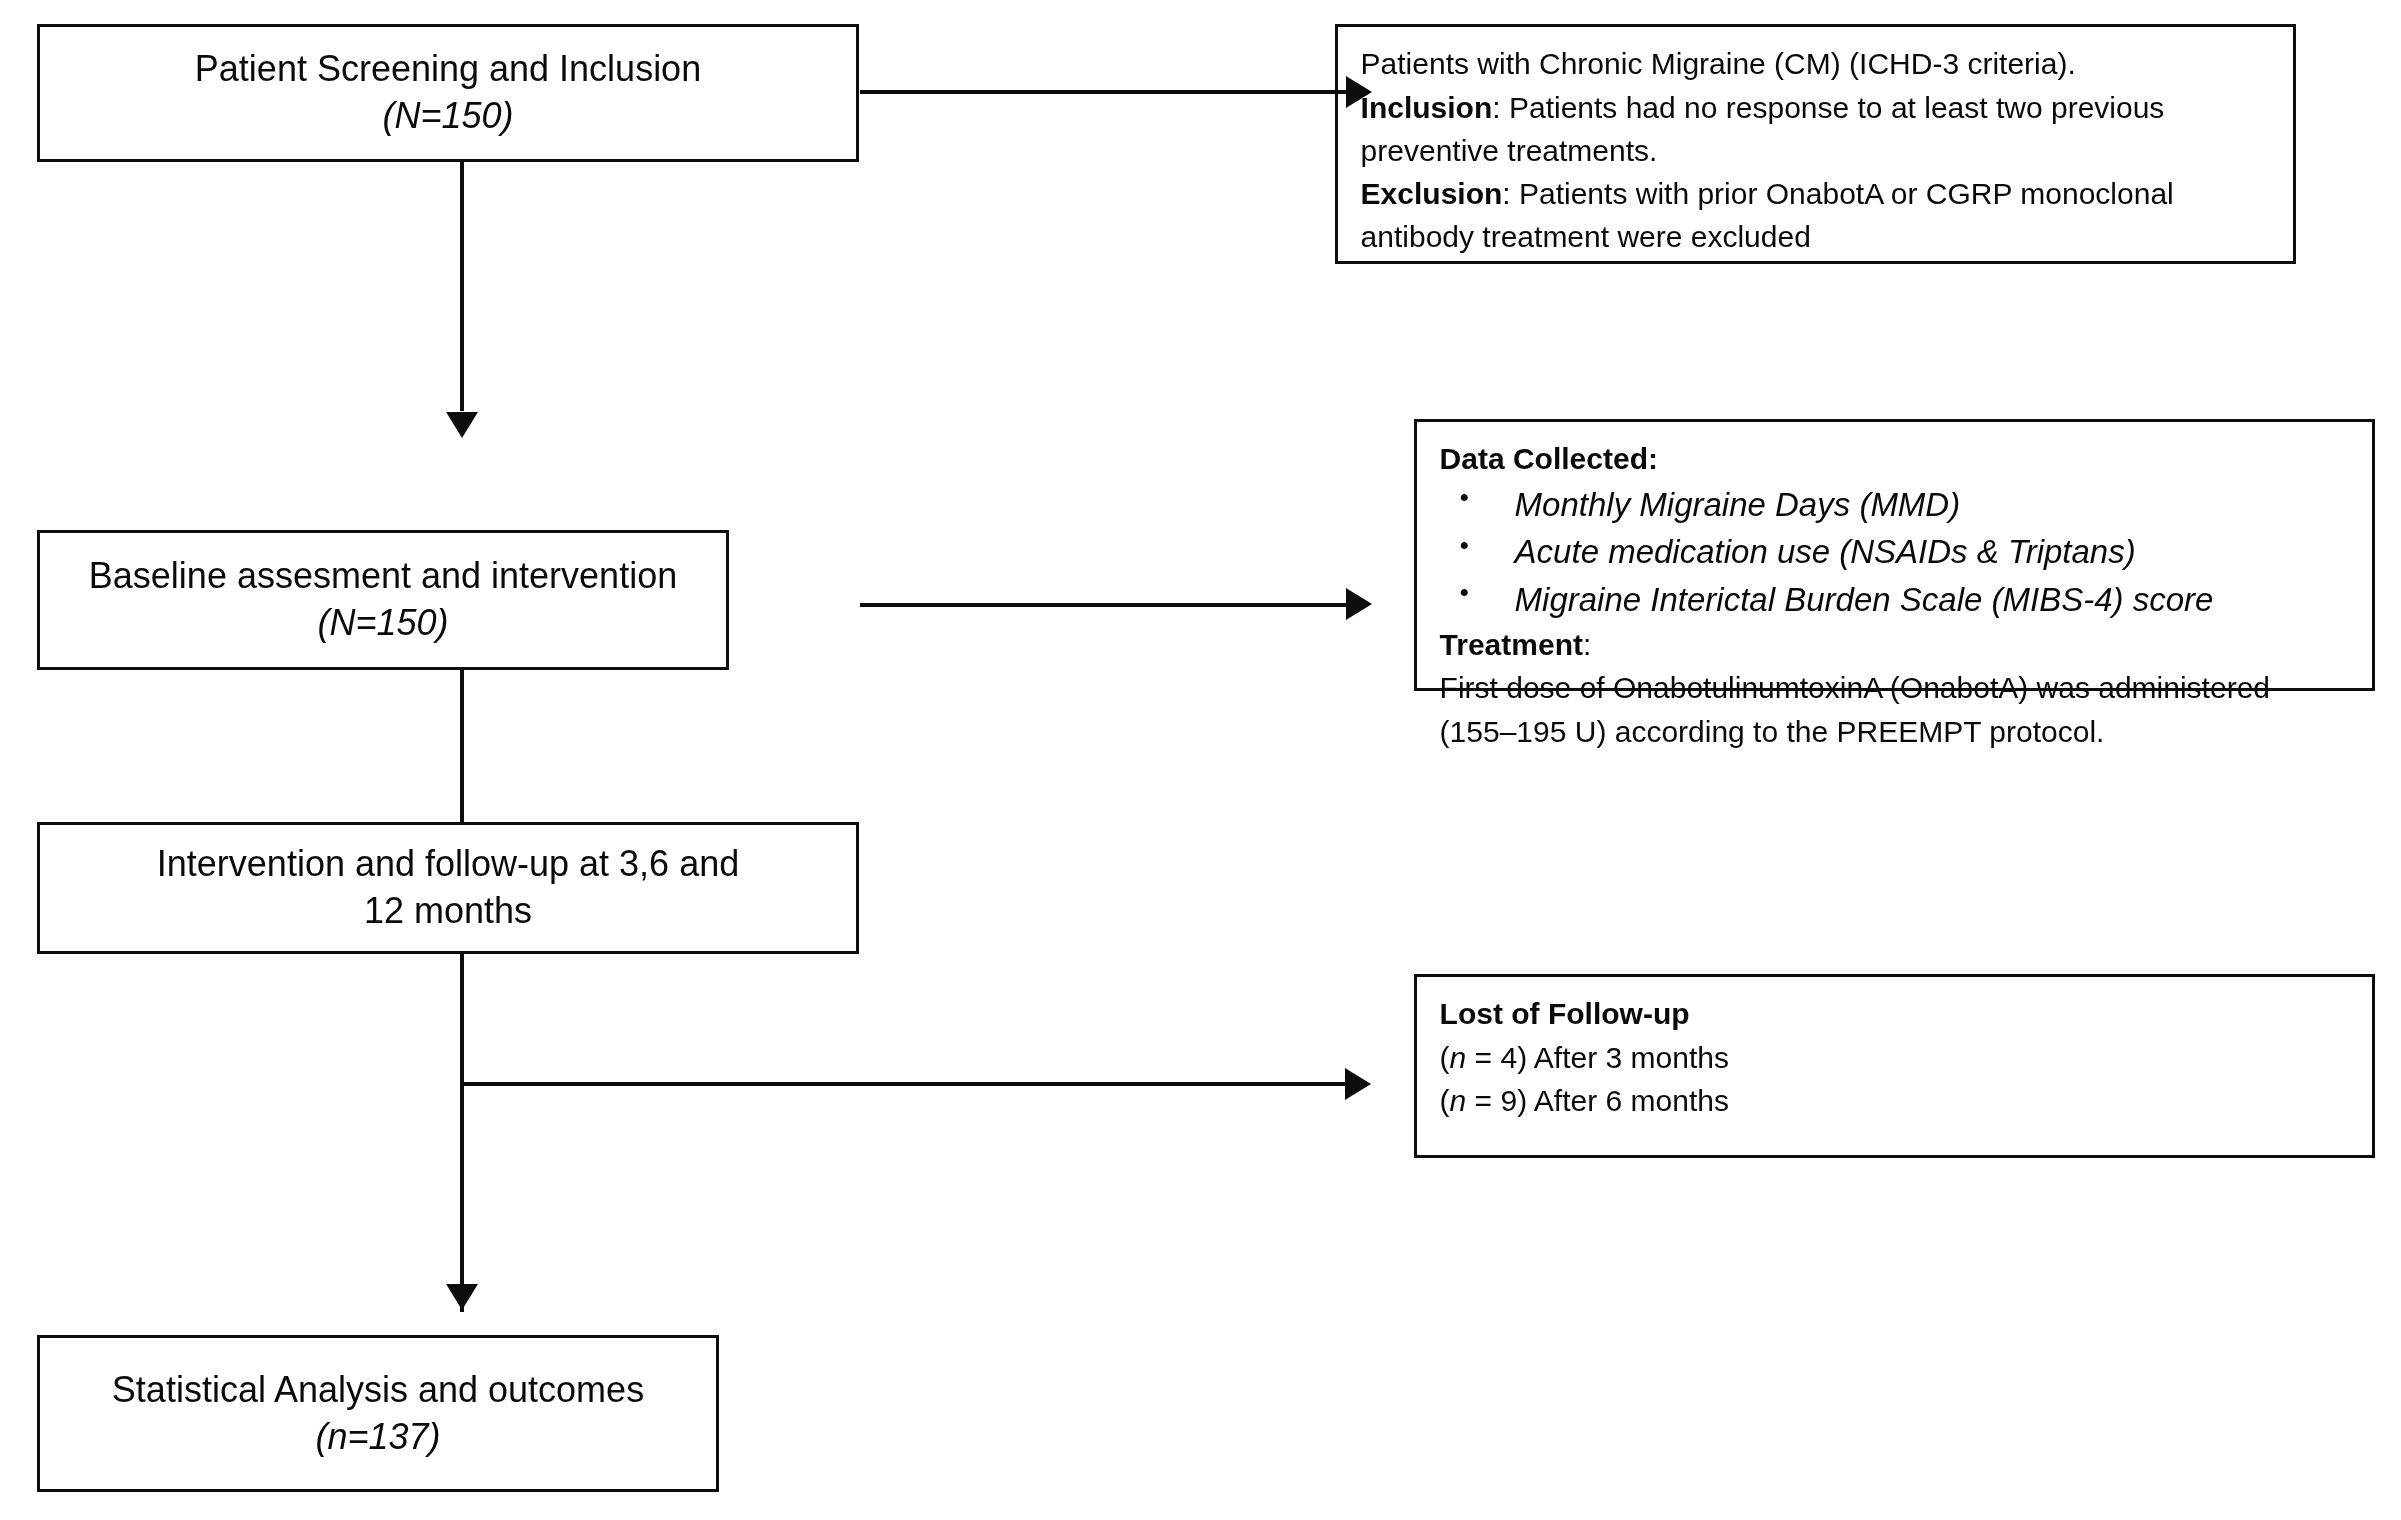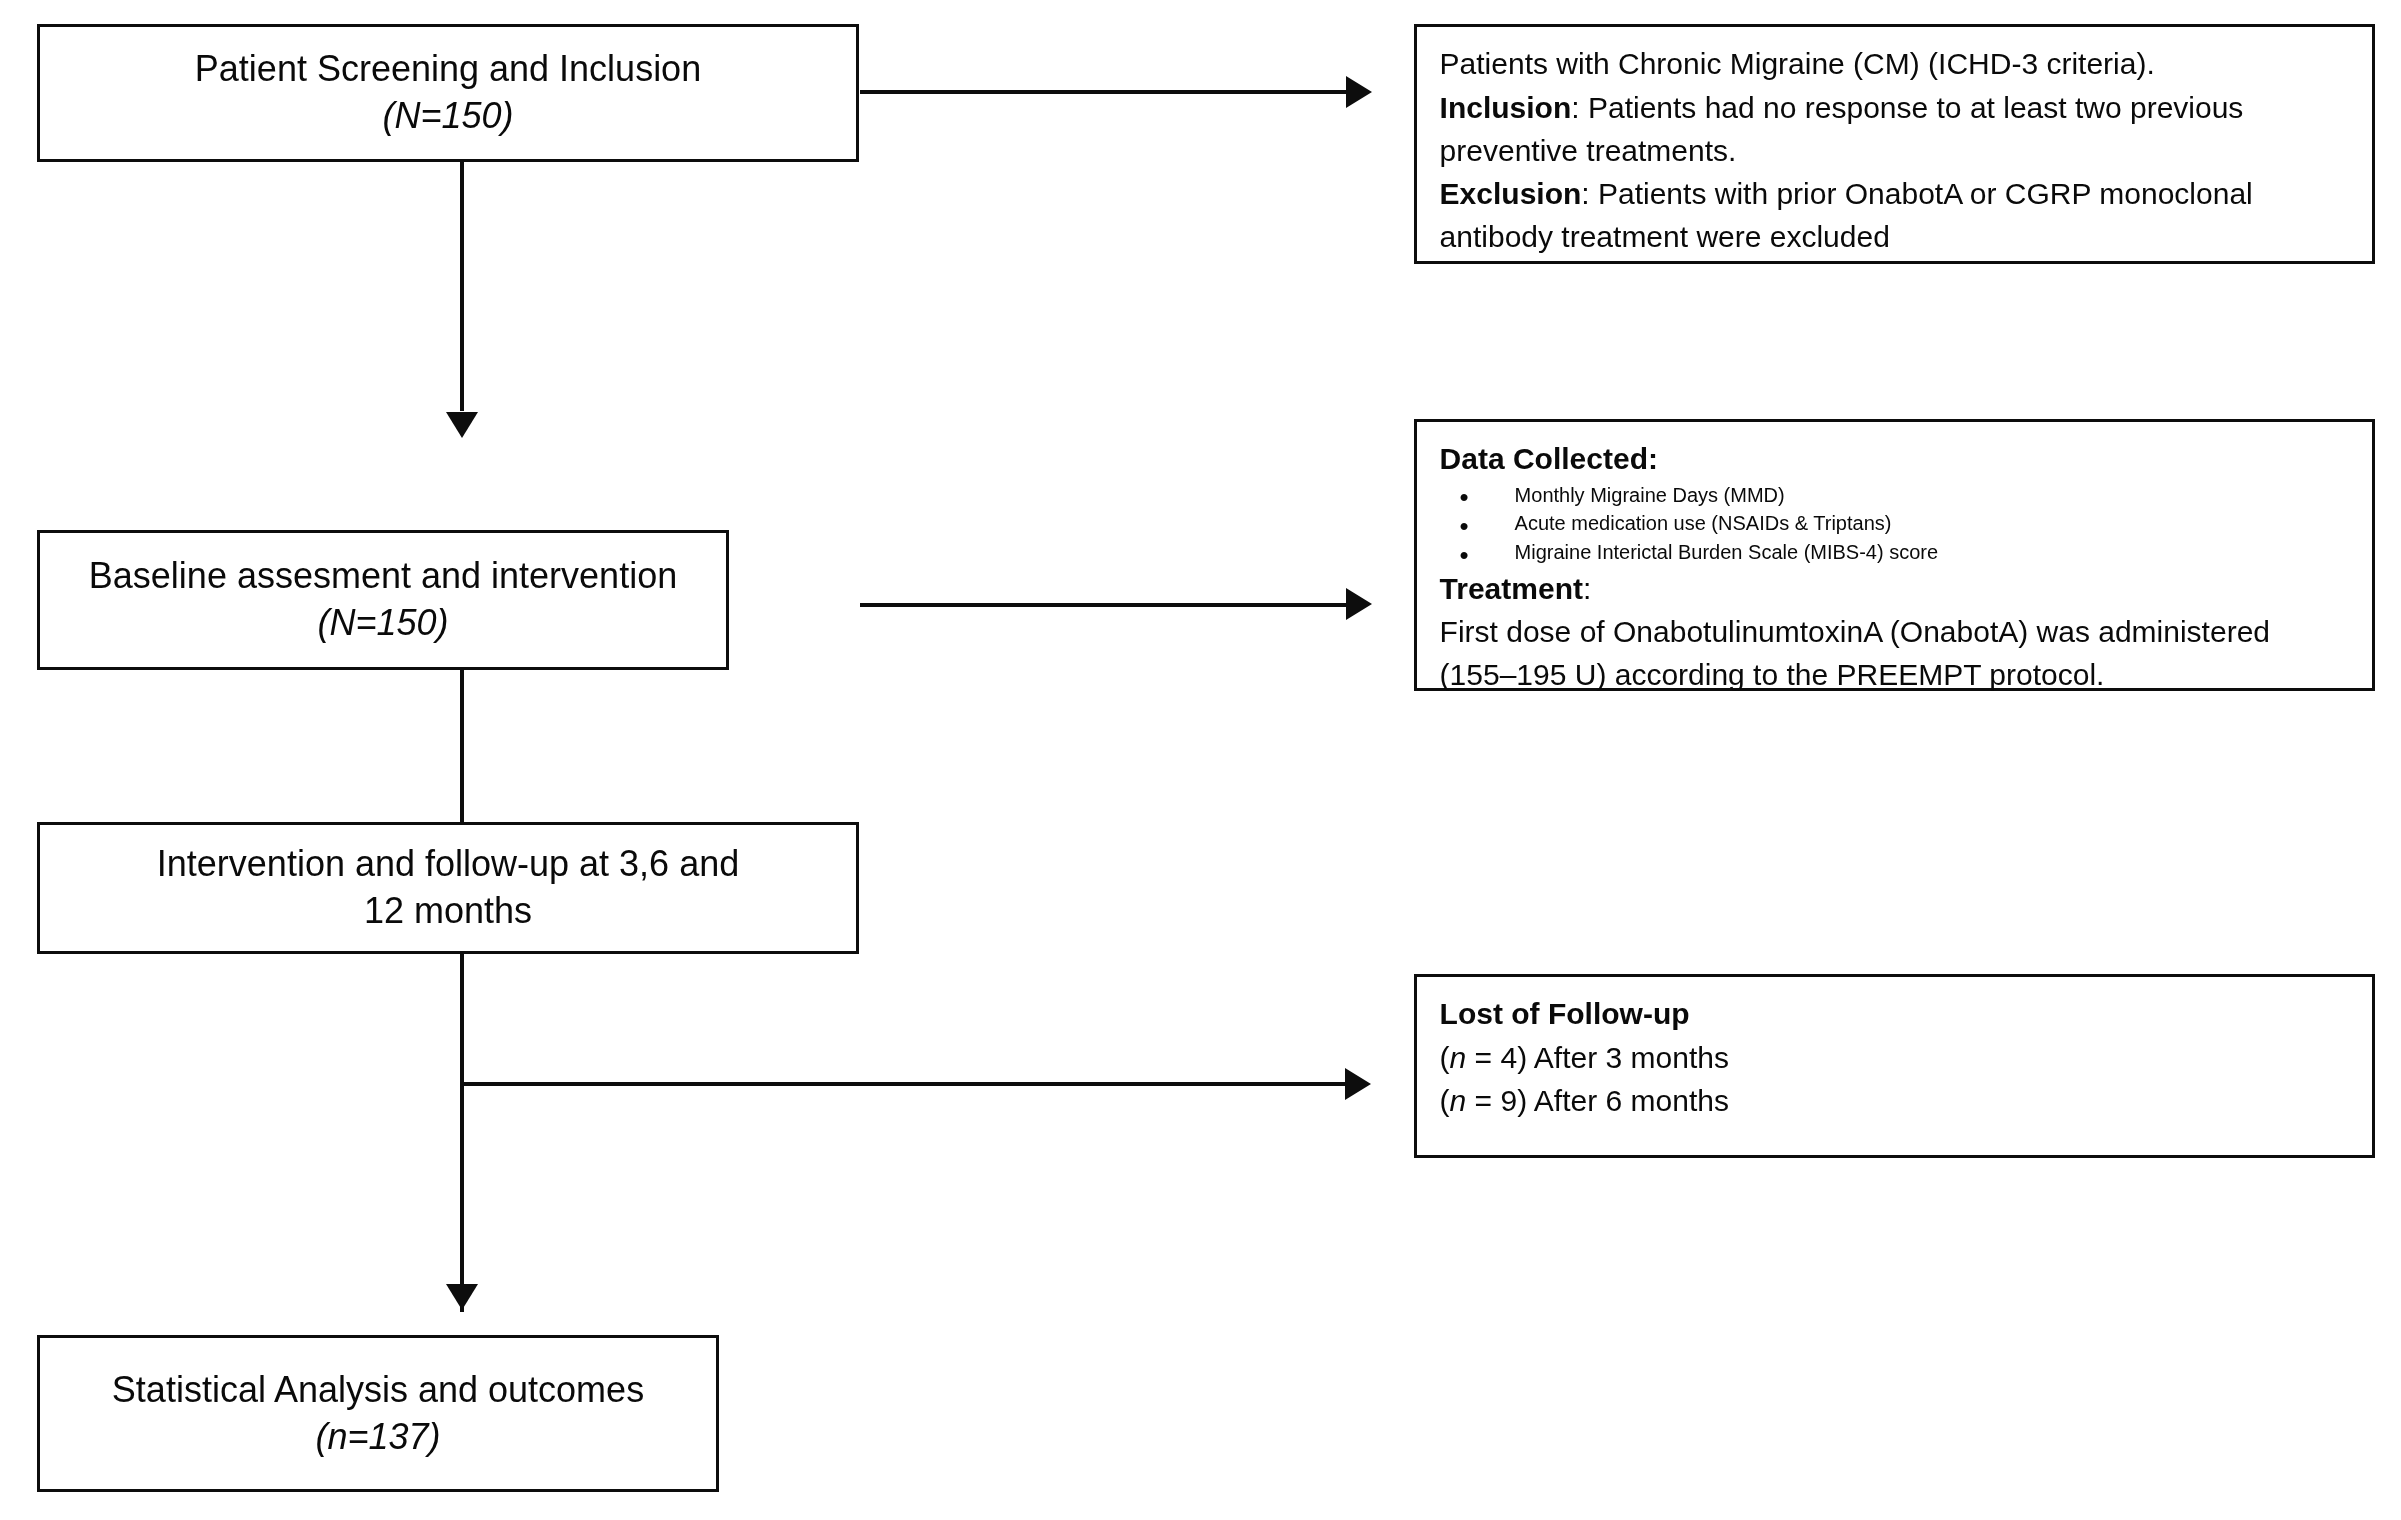"Patients with Chronic Migraine (CM)" div.panel { left: 1414px -> 1335px }
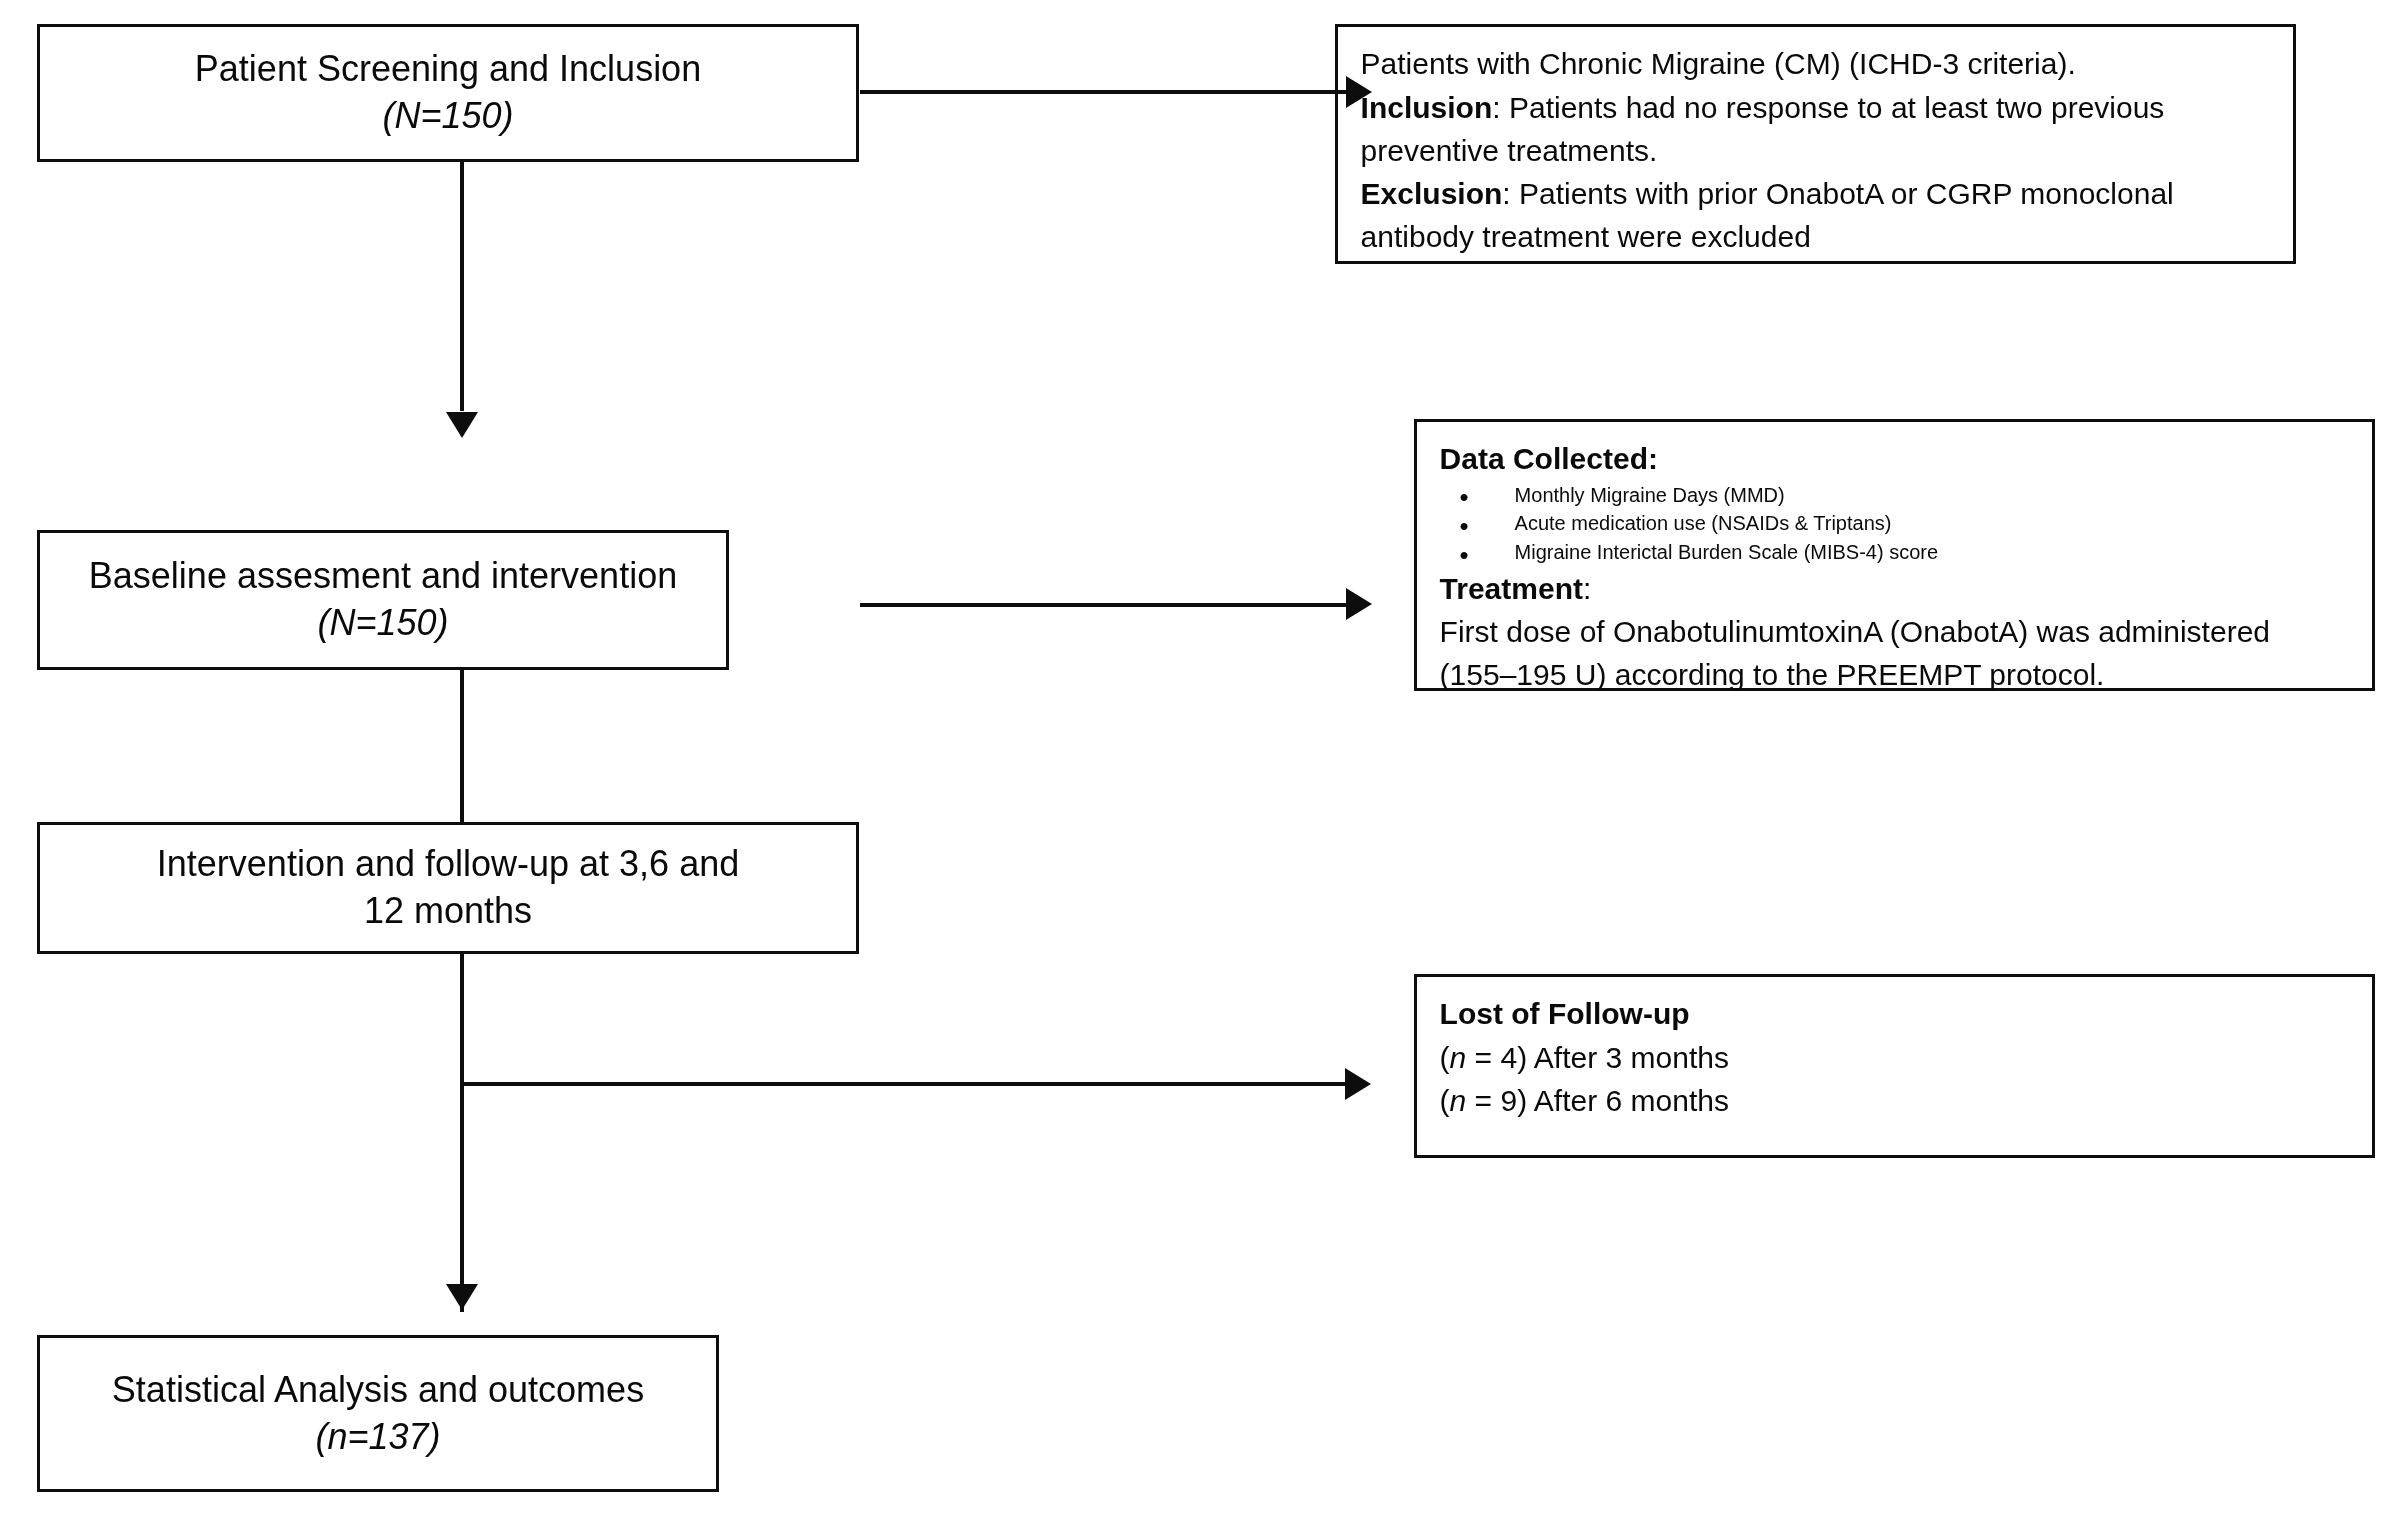"Monthly Migraine Days (MMD)" .panel .bullets li { font-size: 20px -> 33px; font-style: none -> italic }
